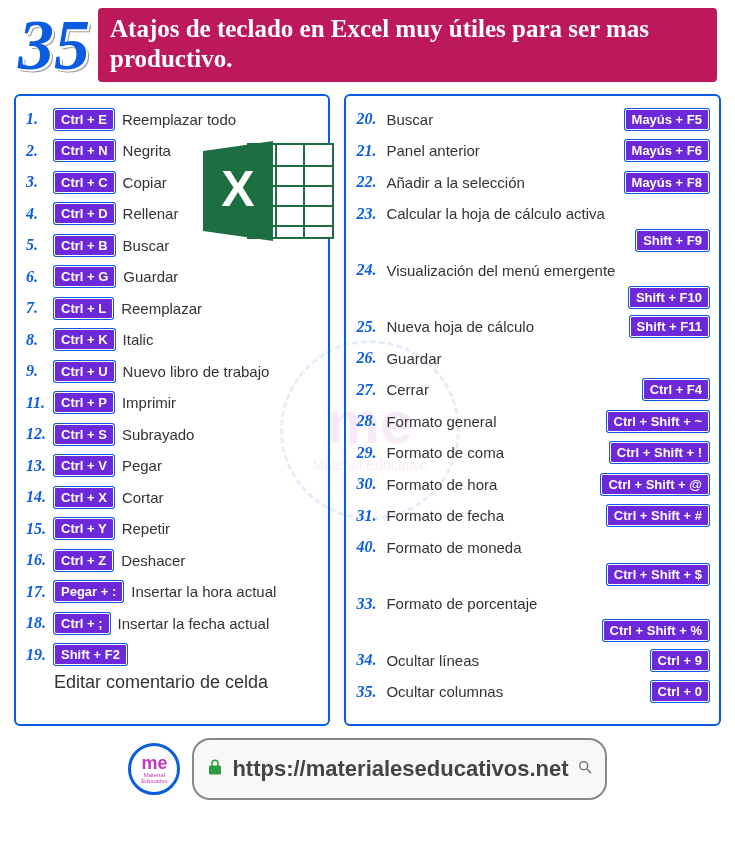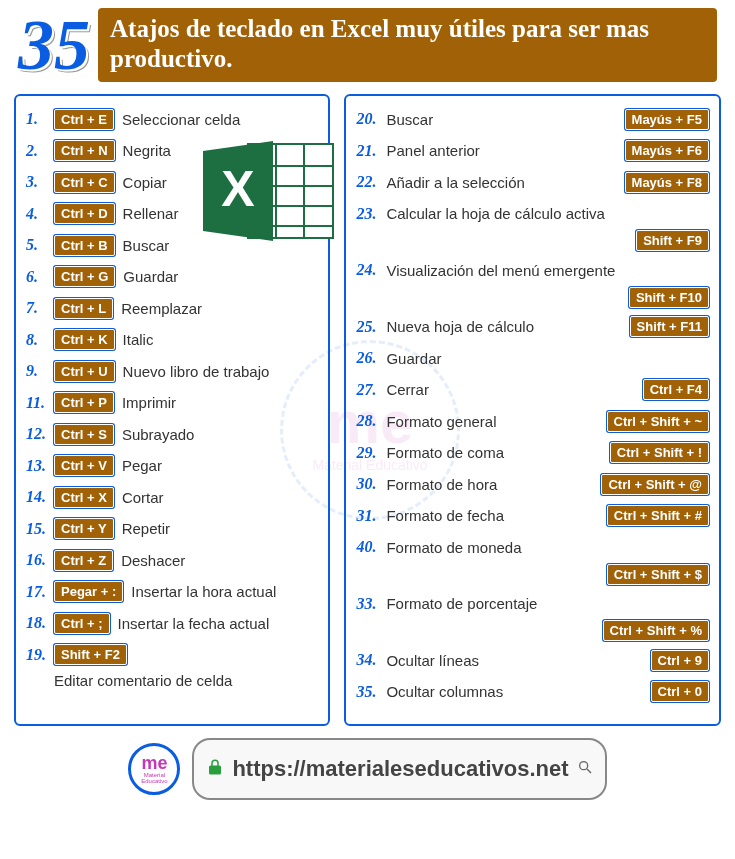"Atajos de teclado en Excel" .title-text { background: #a16207 -> #be185d }
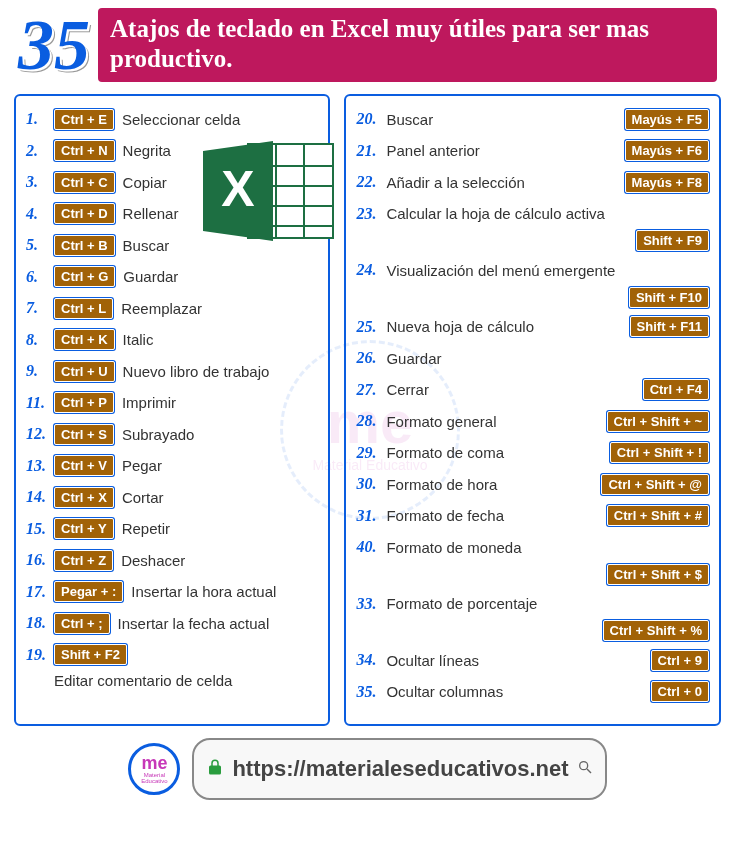"Ctrl + E" .key { background: #a16207 -> #6d28d9 }
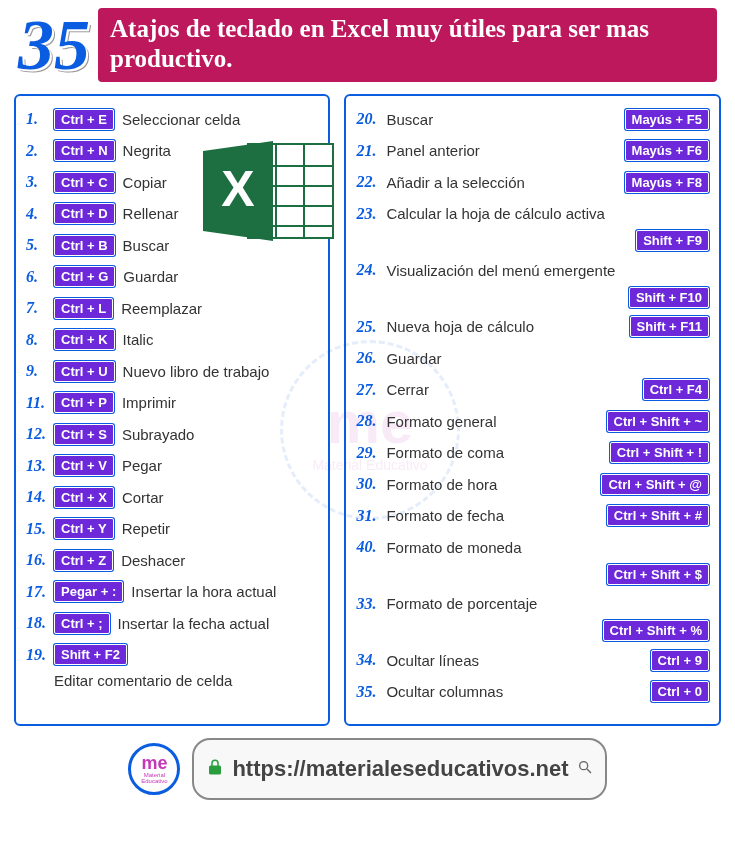"Seleccionar celda" span.desc { text: Seleccionar celda -> Reemplazar todo }
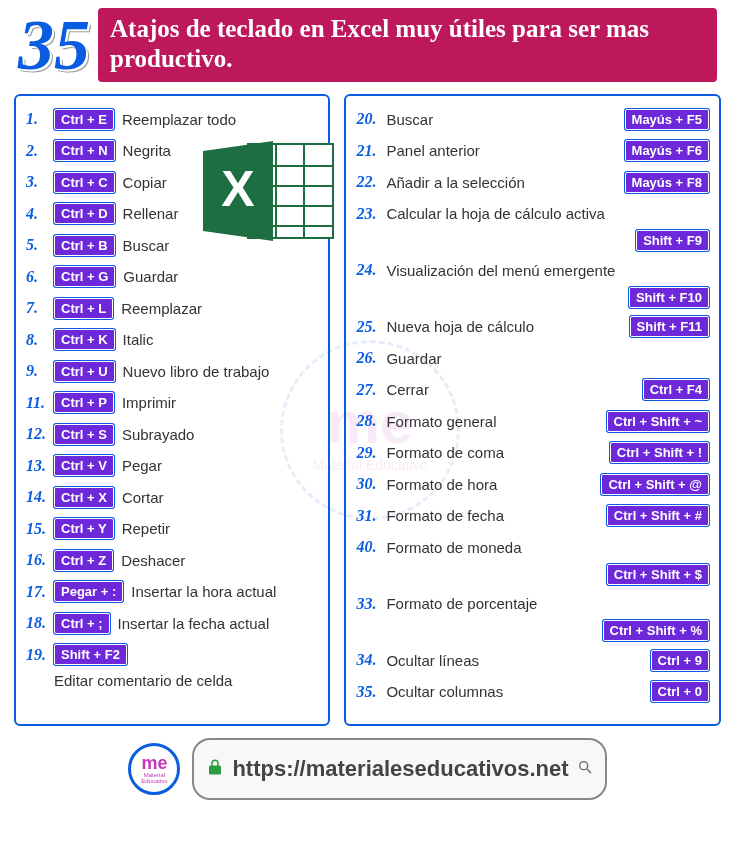"Editar comentario de celda" .indent-desc { font-size: 15px -> 18px }
